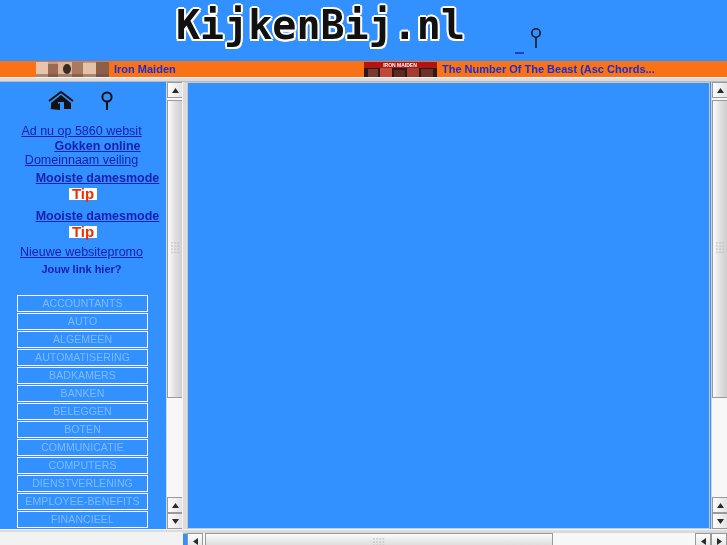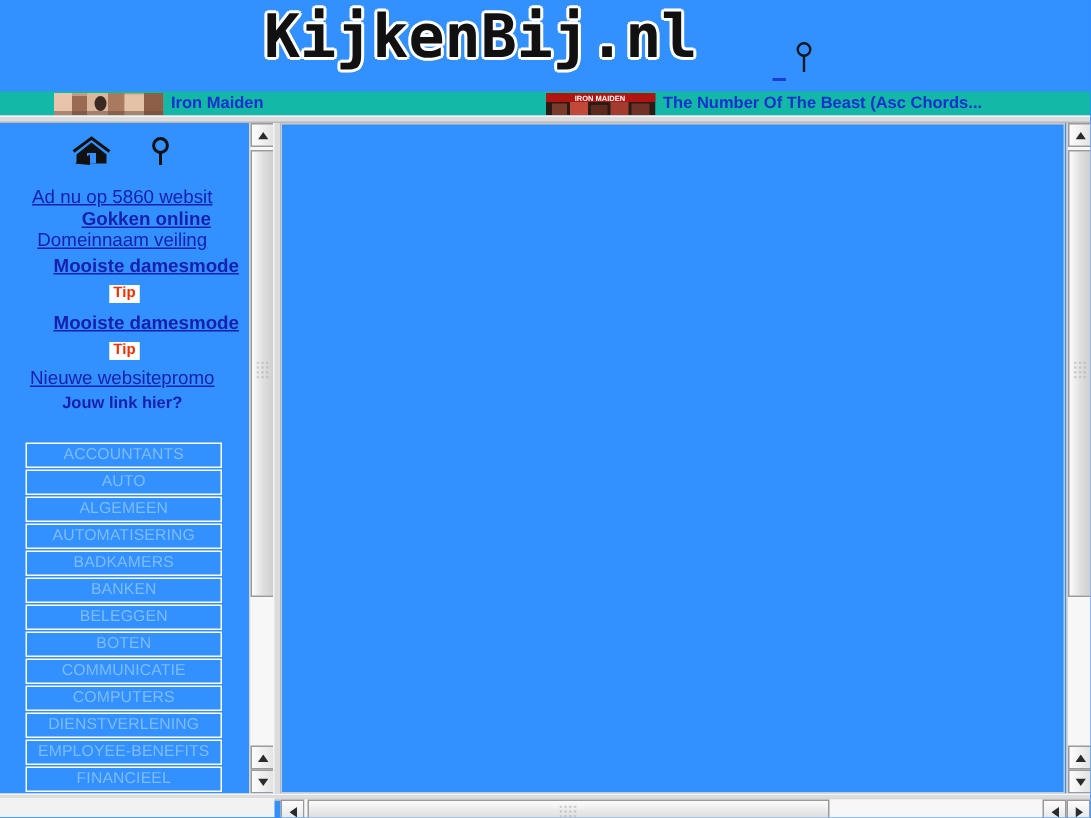"Iron Maiden" .promorow { background: #14b8a6 -> #f97316 }
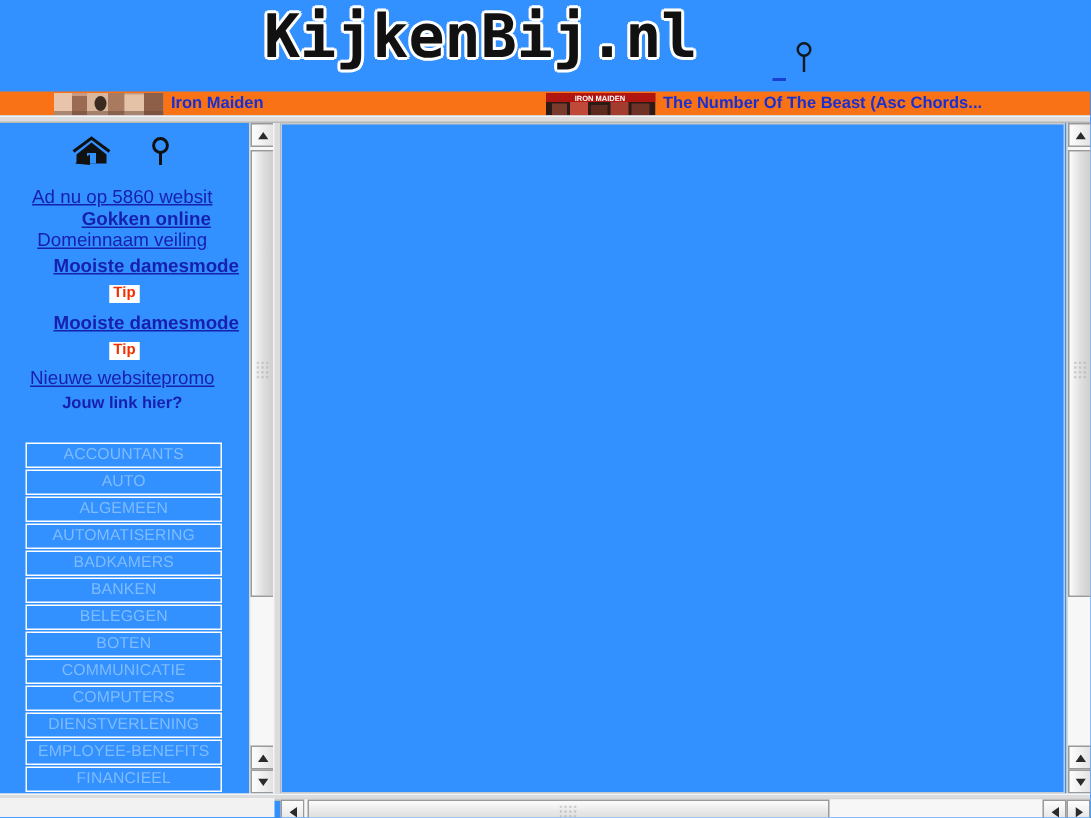"Tip" .tipbadge { font-size: 10px -> 15px }
